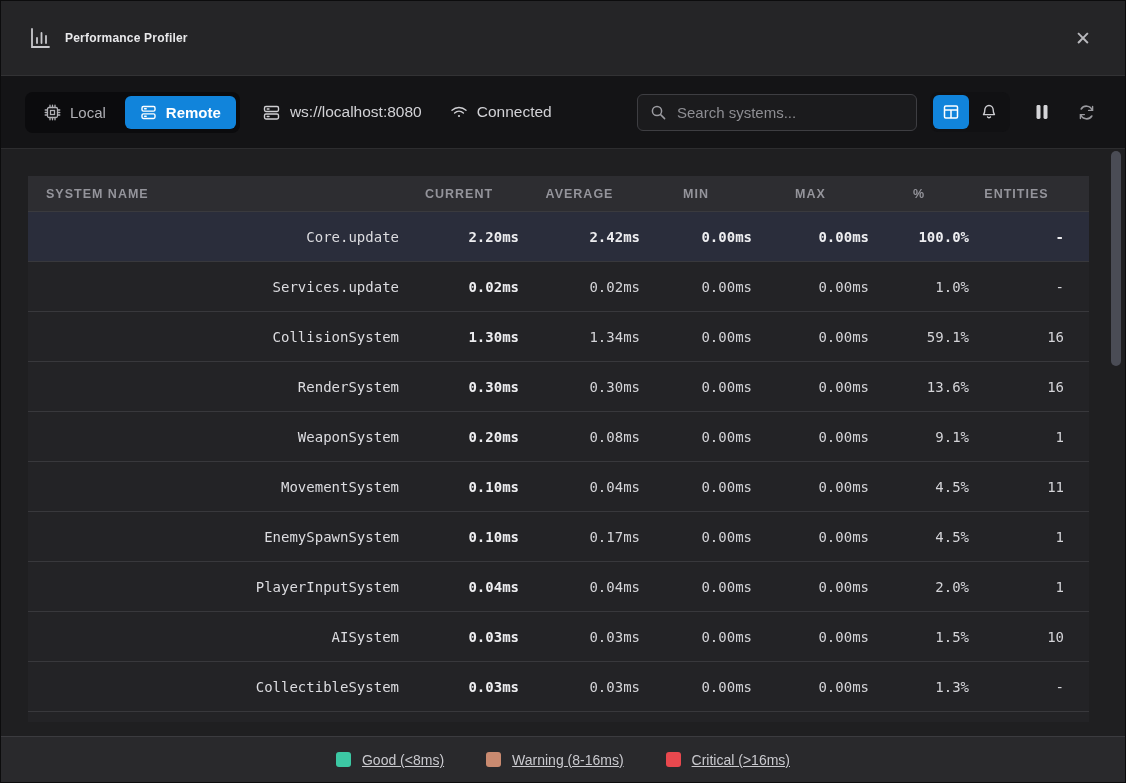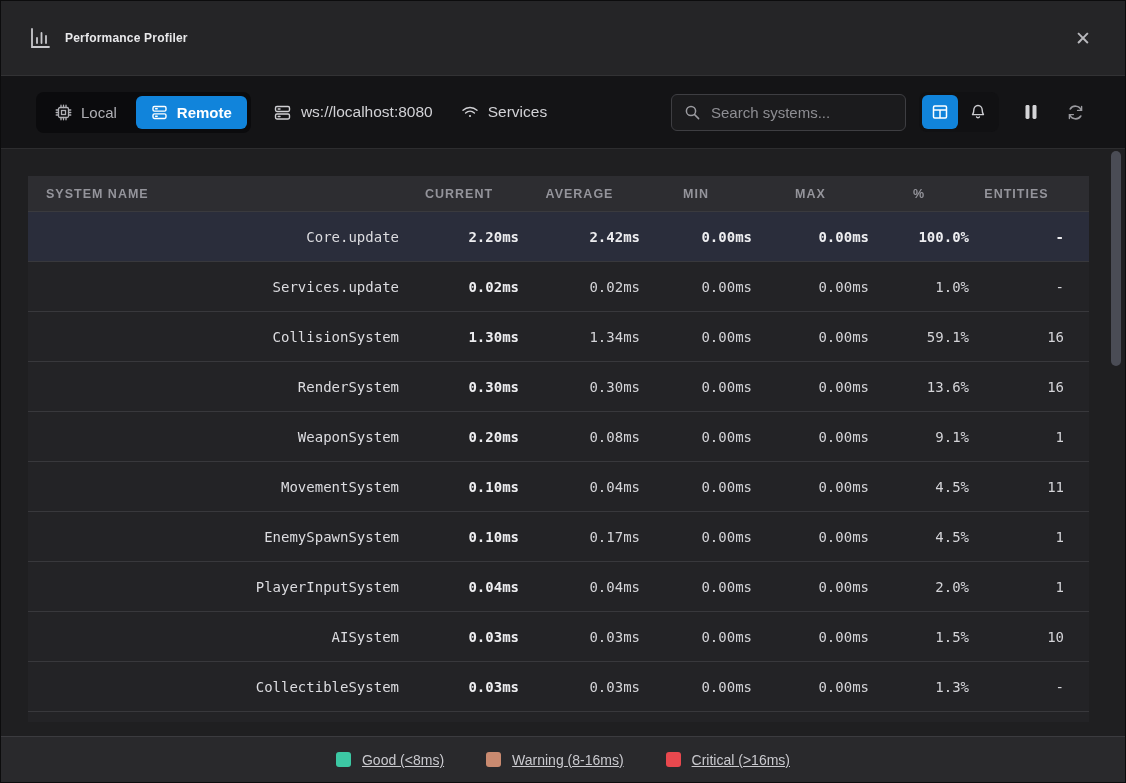"Local" .toolbar { padding: 0 35px -> 0 24px }
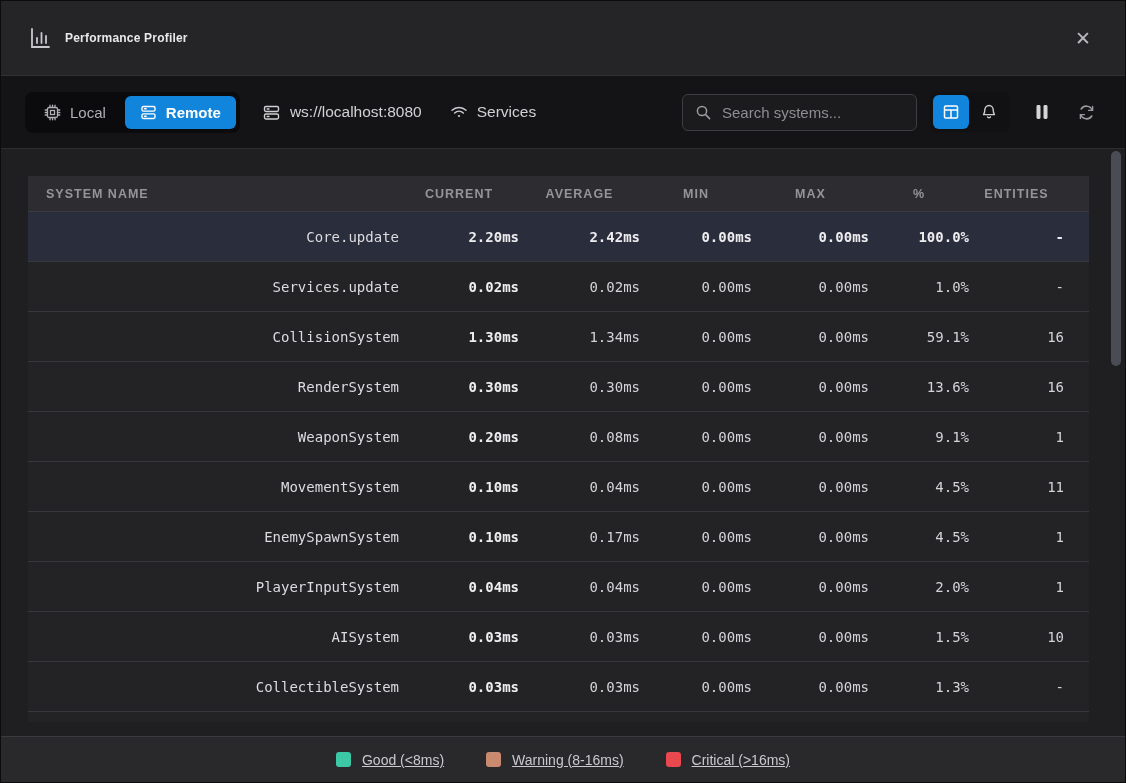"Services" span.status { text: Services -> Connected }
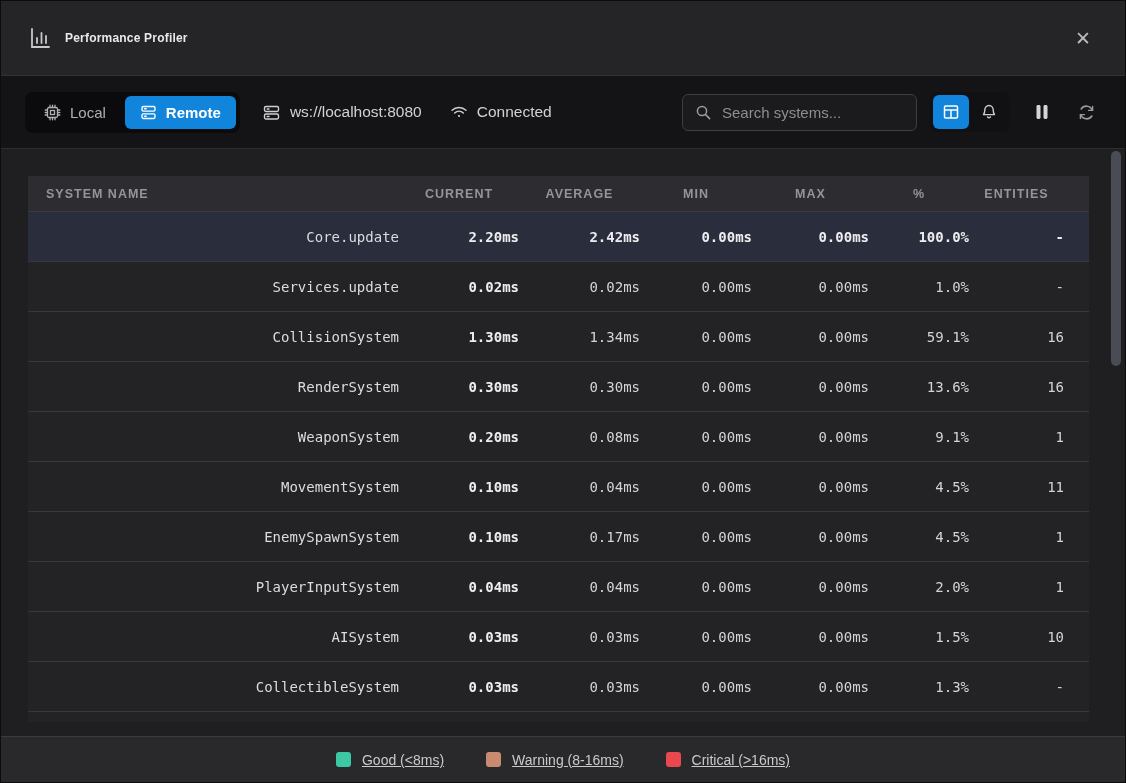"Search systems..." .search-box { width: 235px -> 280px }
